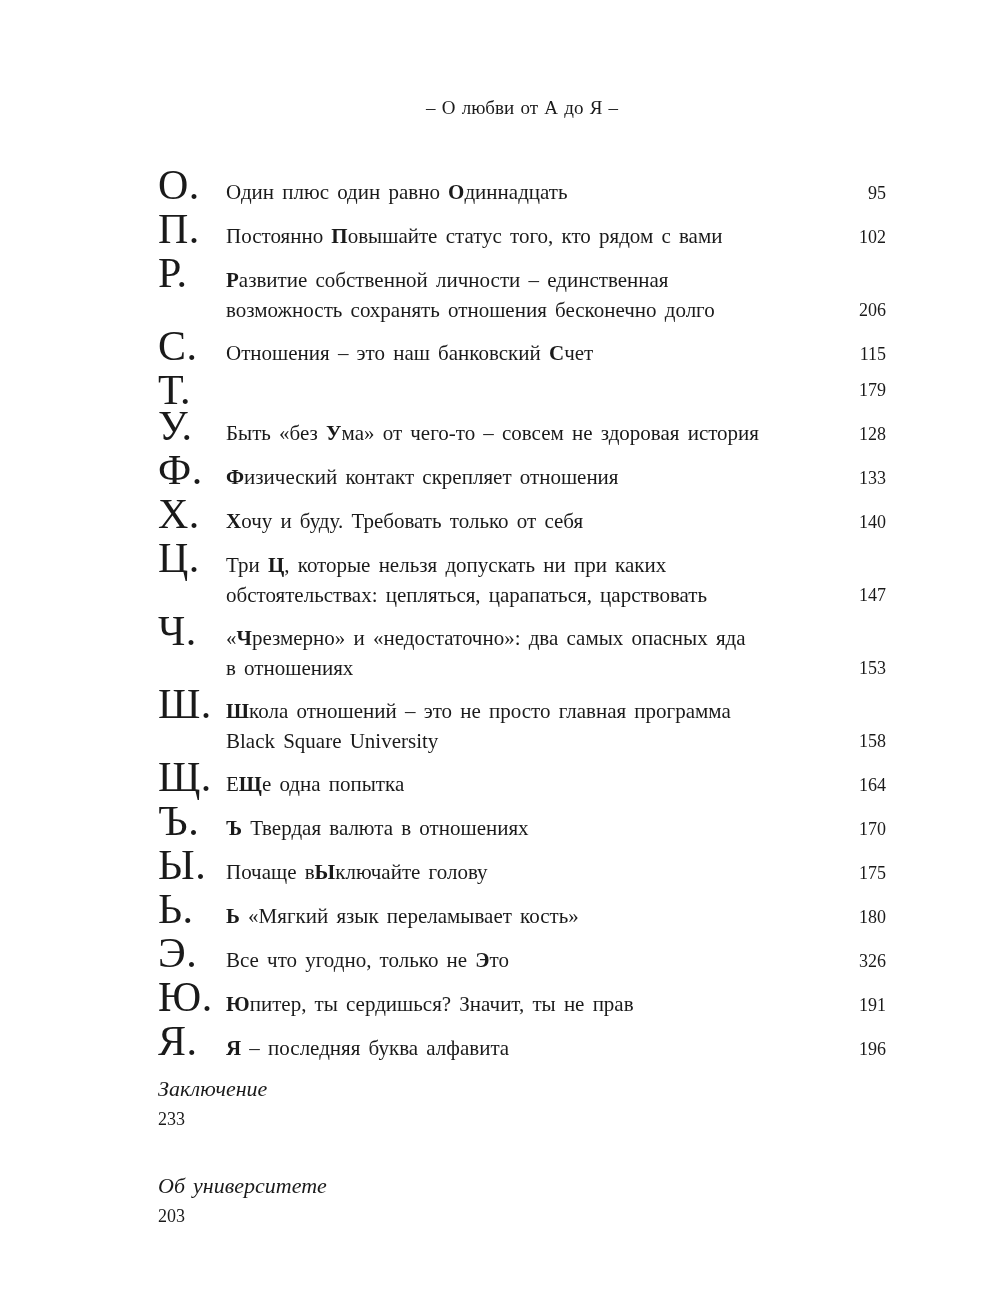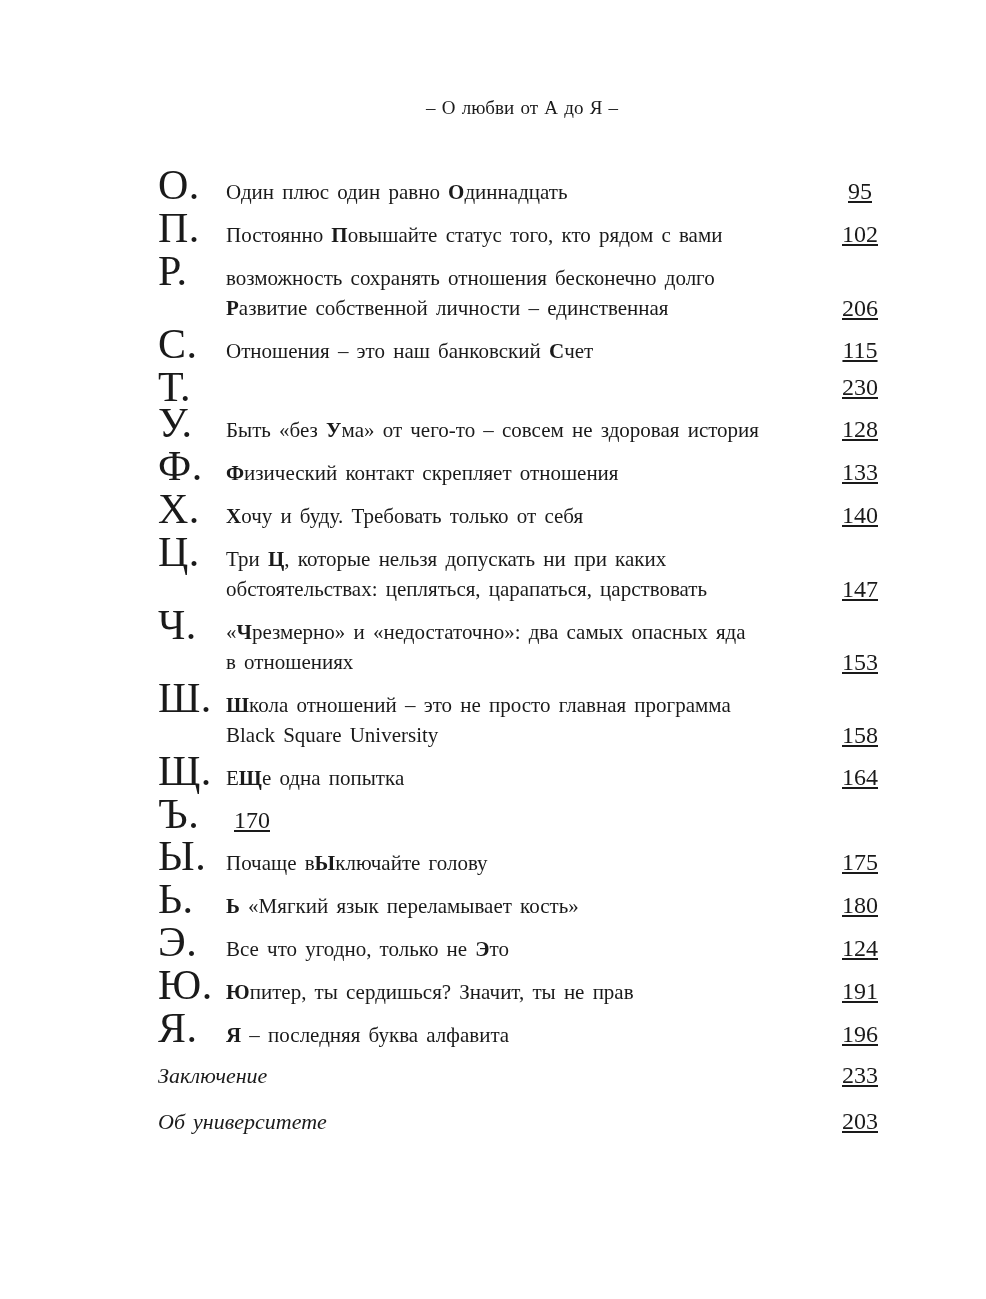"95" .num { font-size: 24px -> 18px; text-align: center -> right; text-decoration: underline -> none }
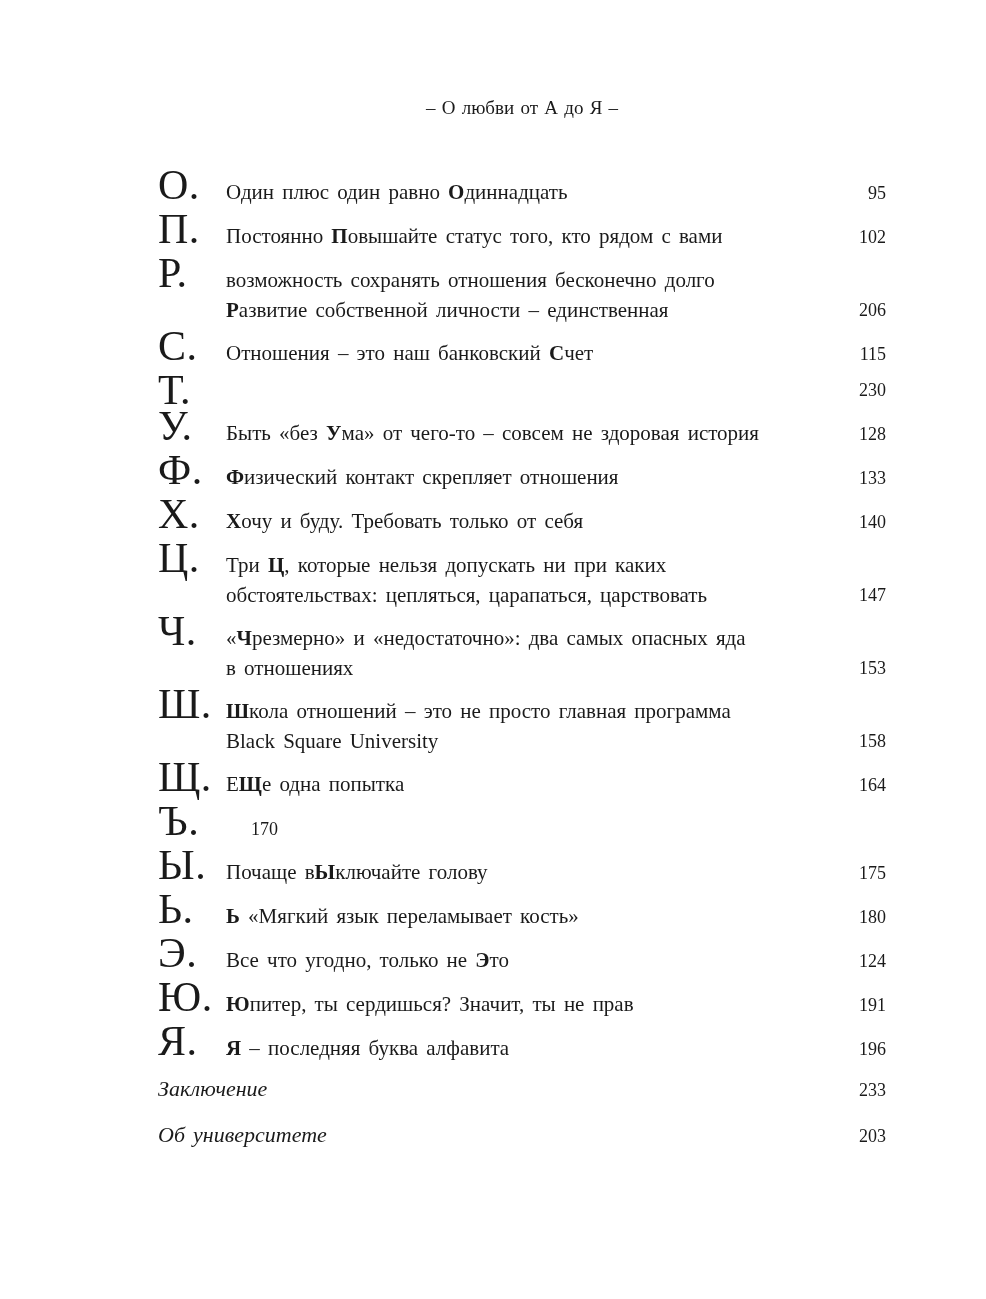"возможность сохранять отношения" div.line { order: before "Развитие собственной личности –" -> after "Развитие собственной личности –" }
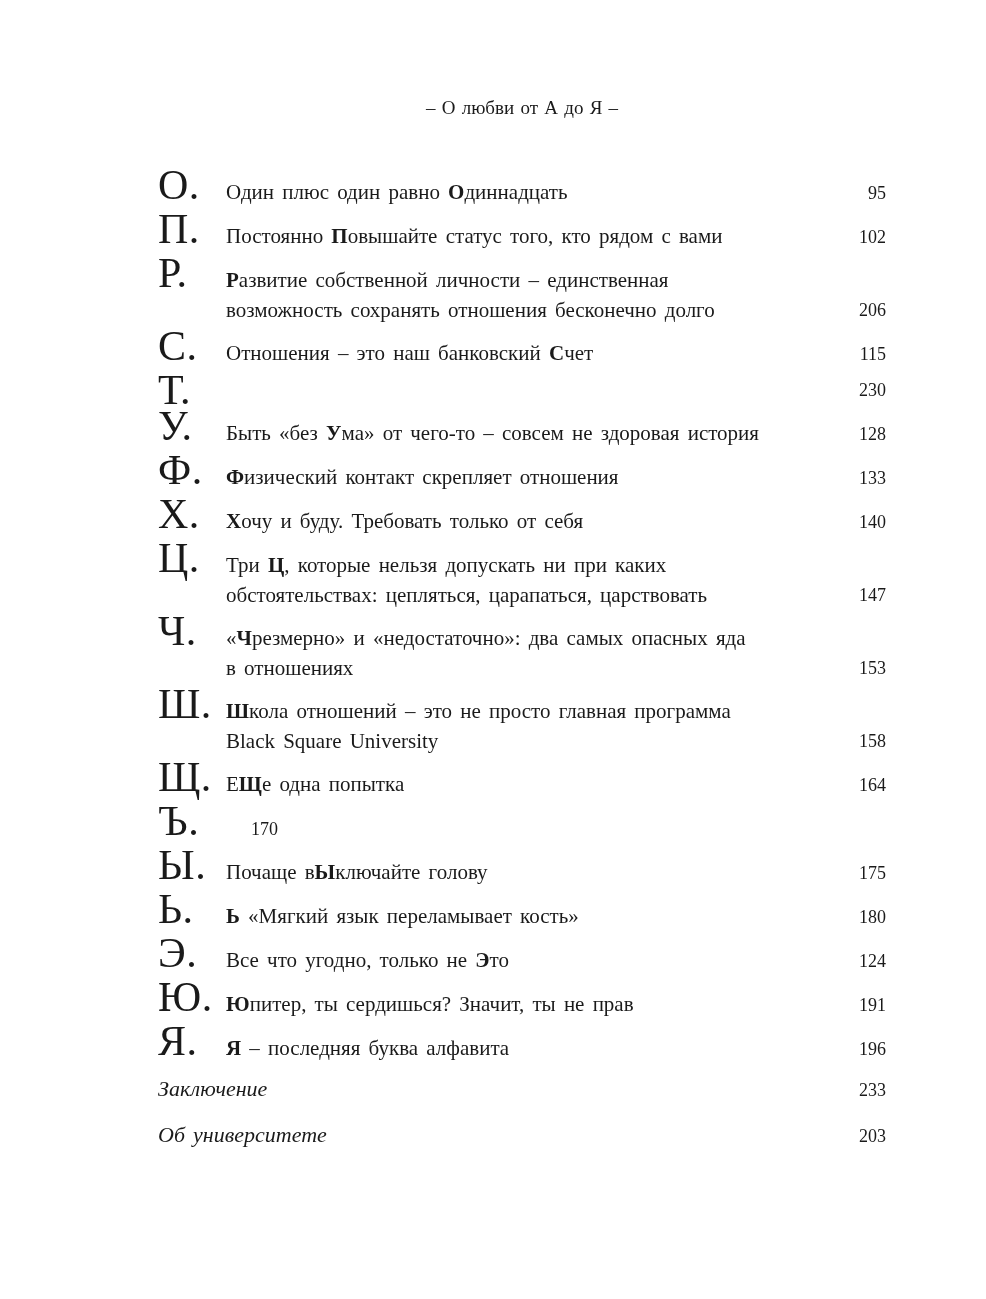"230" div.num { text: 230 -> 179 }
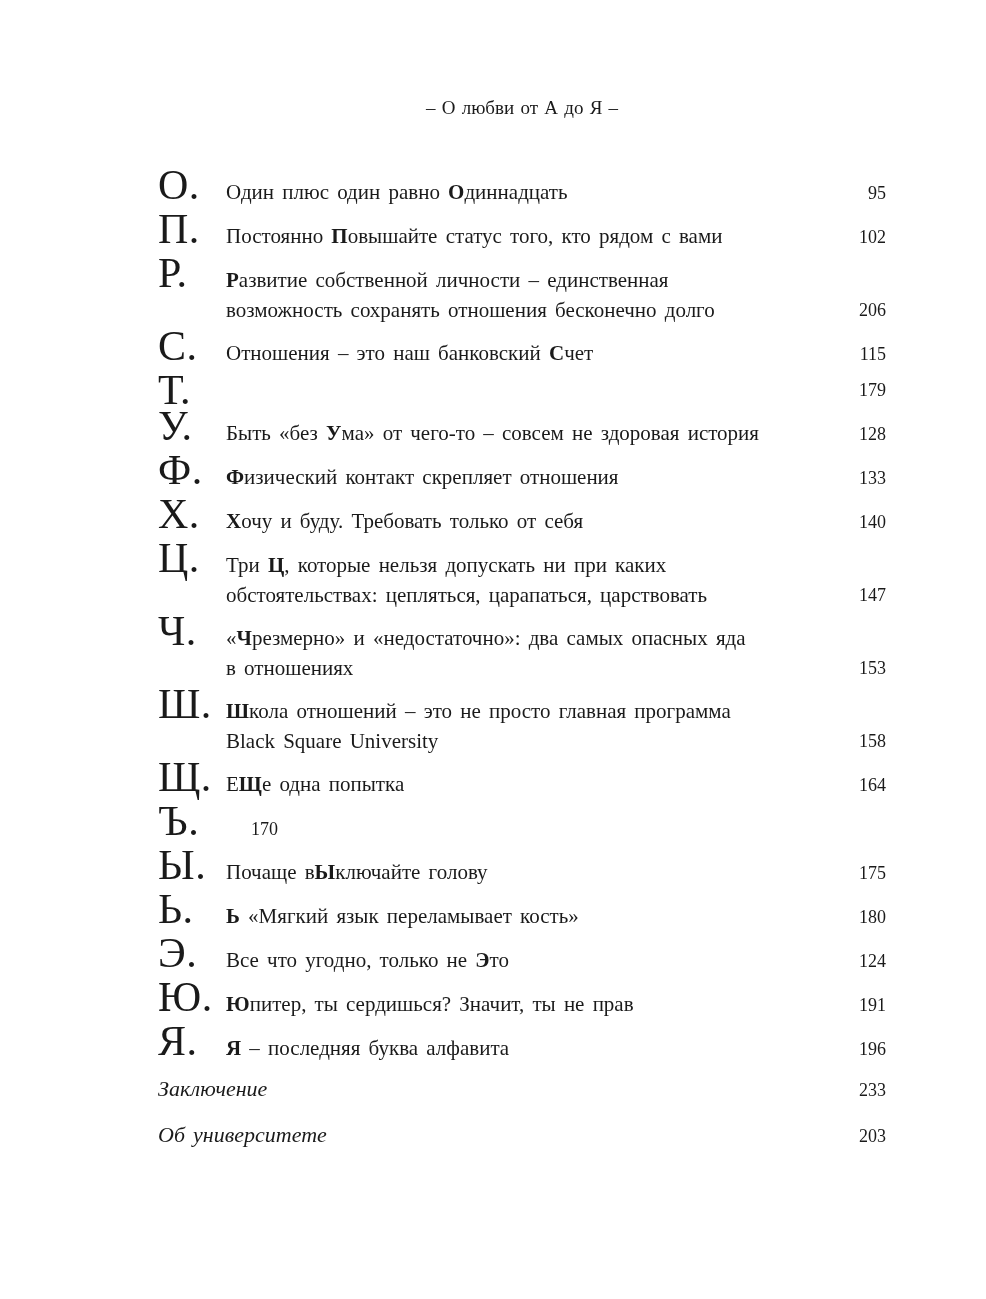"Ъ Твердая валюта в отношениях" div.title { html: none -> <div> <div><span>Ъ</span><span> Твердая валюта в отношениях</span></div> </div> }
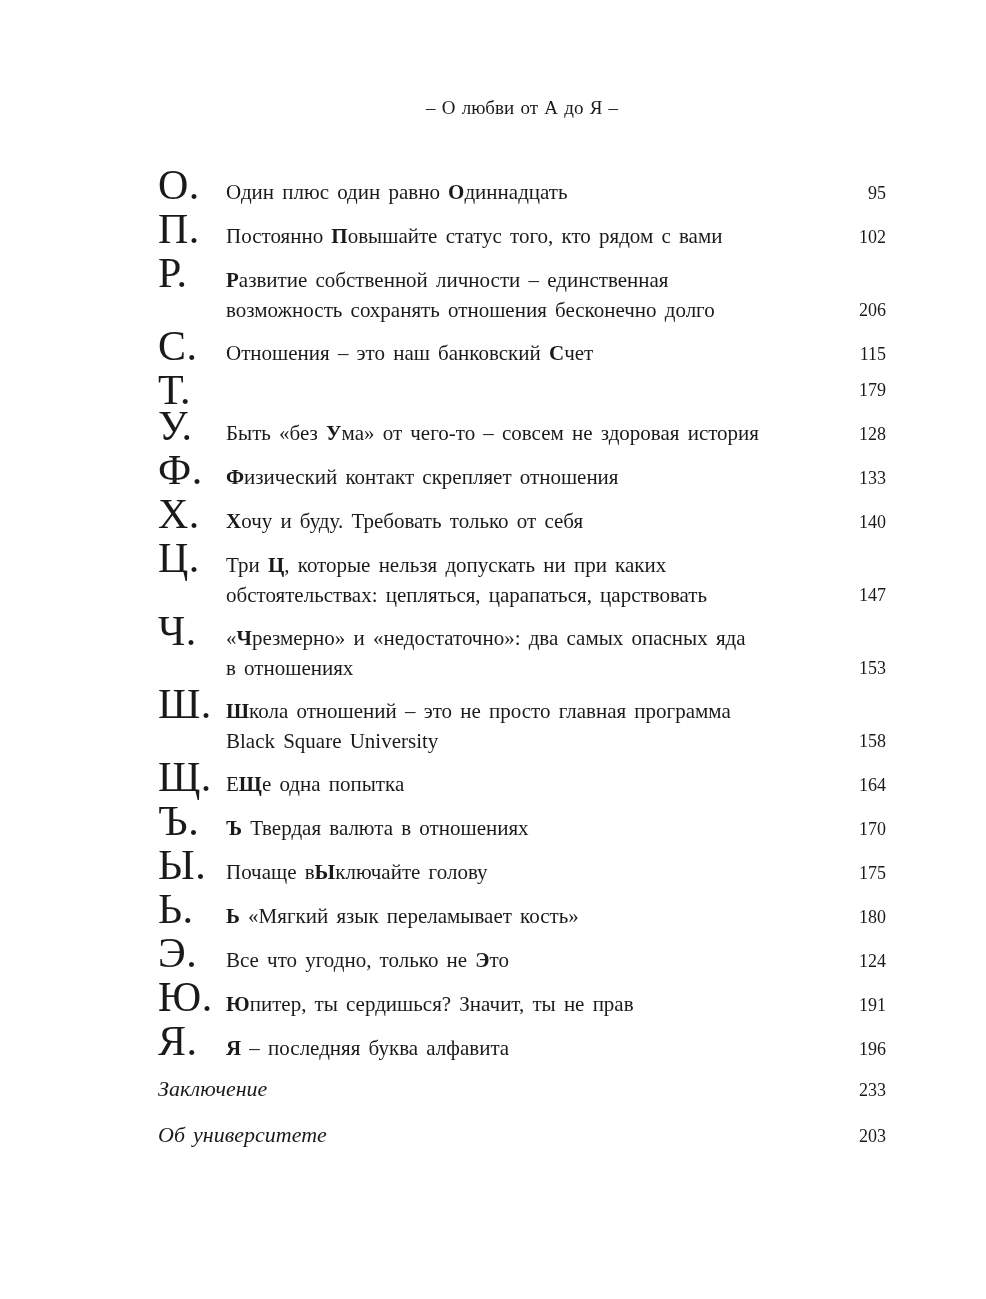"124" div.num { text: 124 -> 326 }
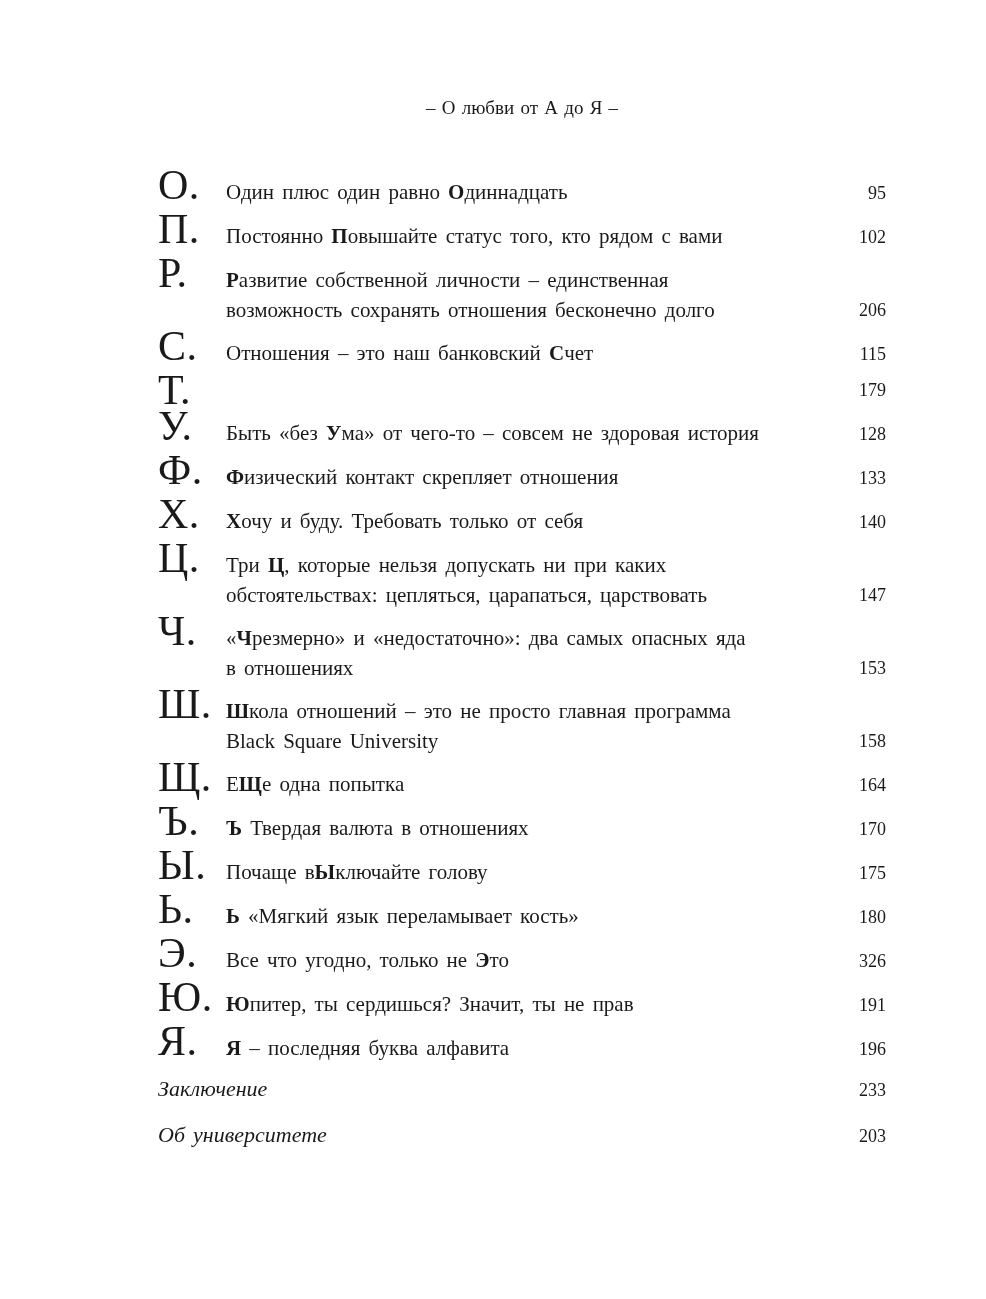"Заключение" .closing-row { flex-direction: none -> column }
